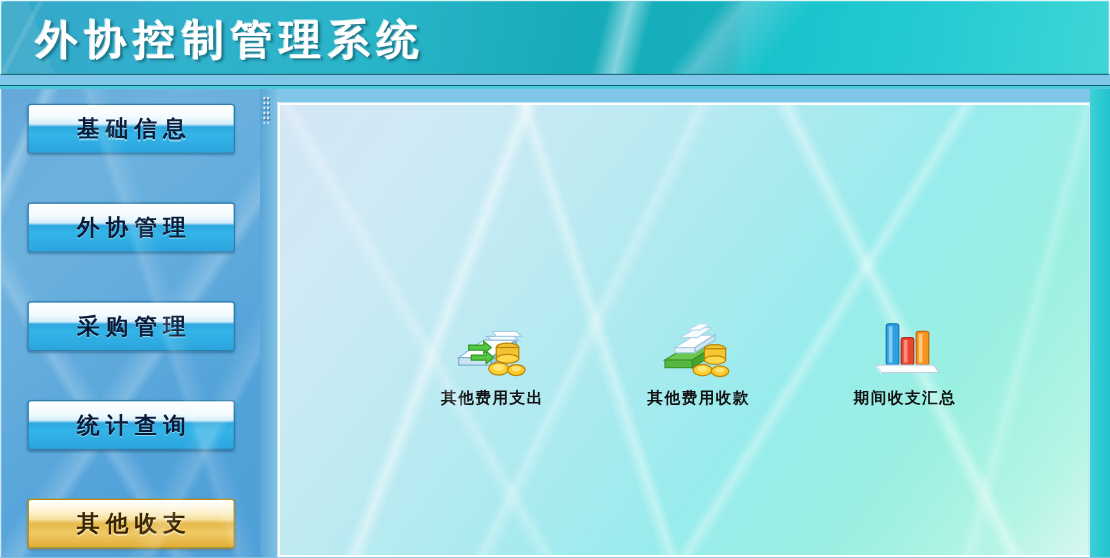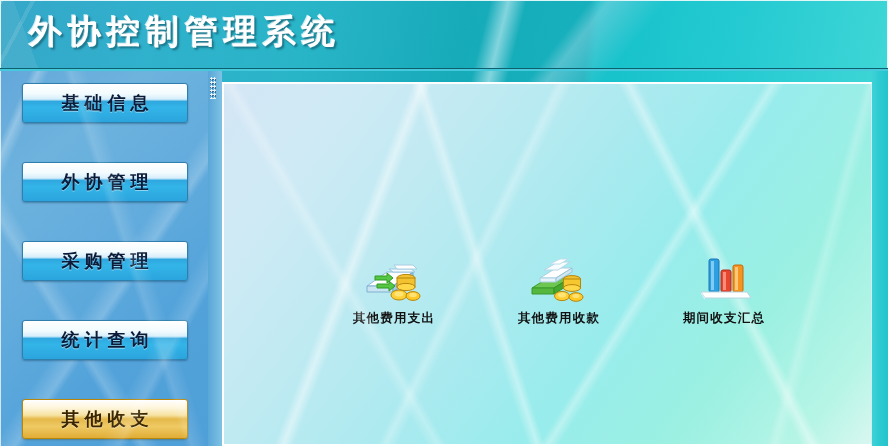"外协控制管理系统" .header { height: 84px -> 60px }
